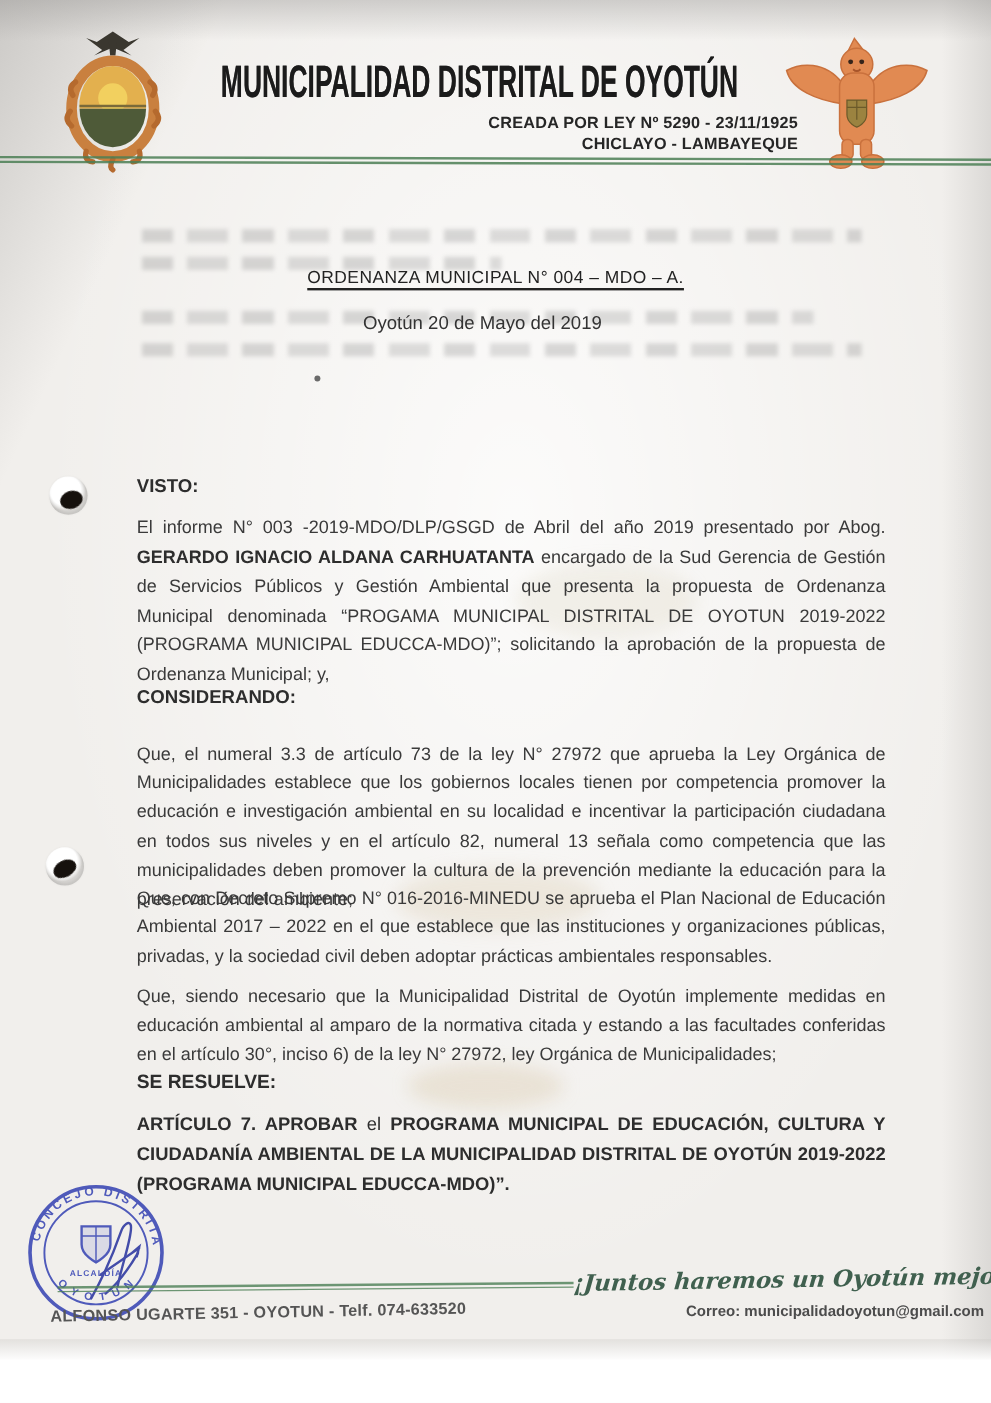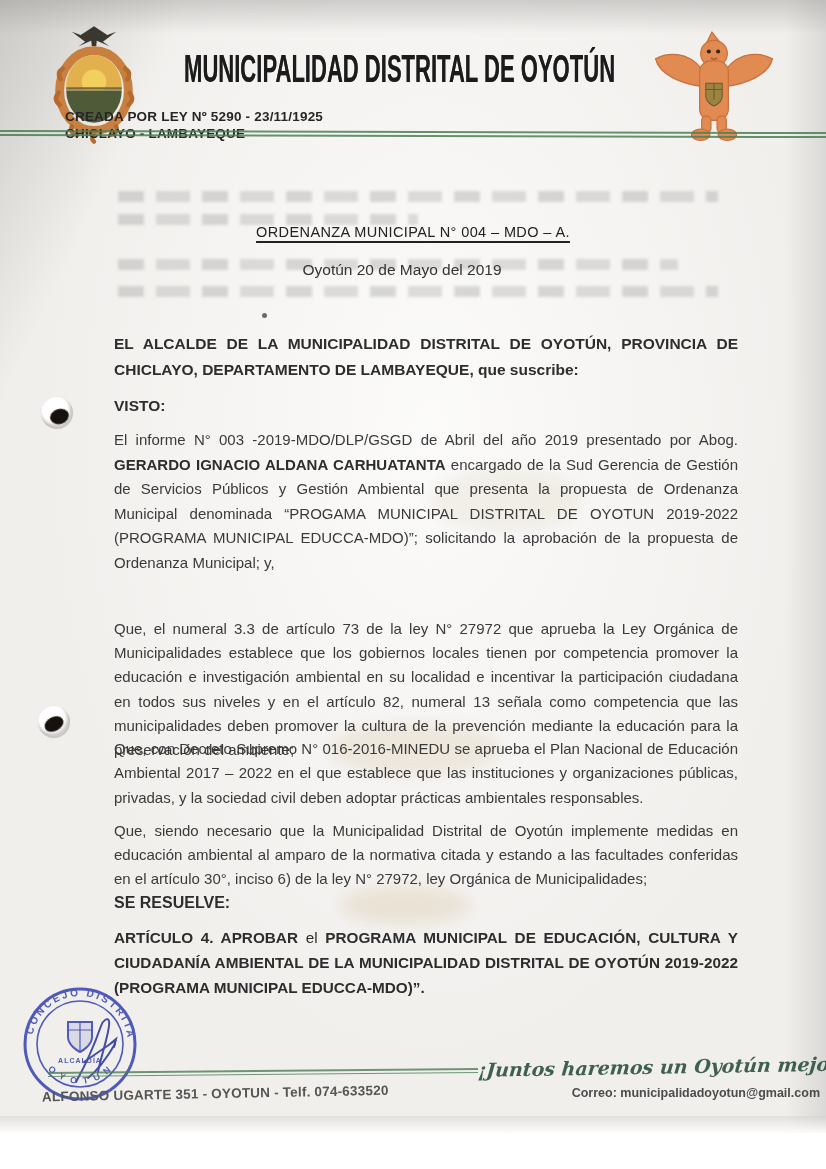"CREADA POR LEY Nº 5290" .h-sub-wrap { text-align: left -> right; top: 108px -> 94px }
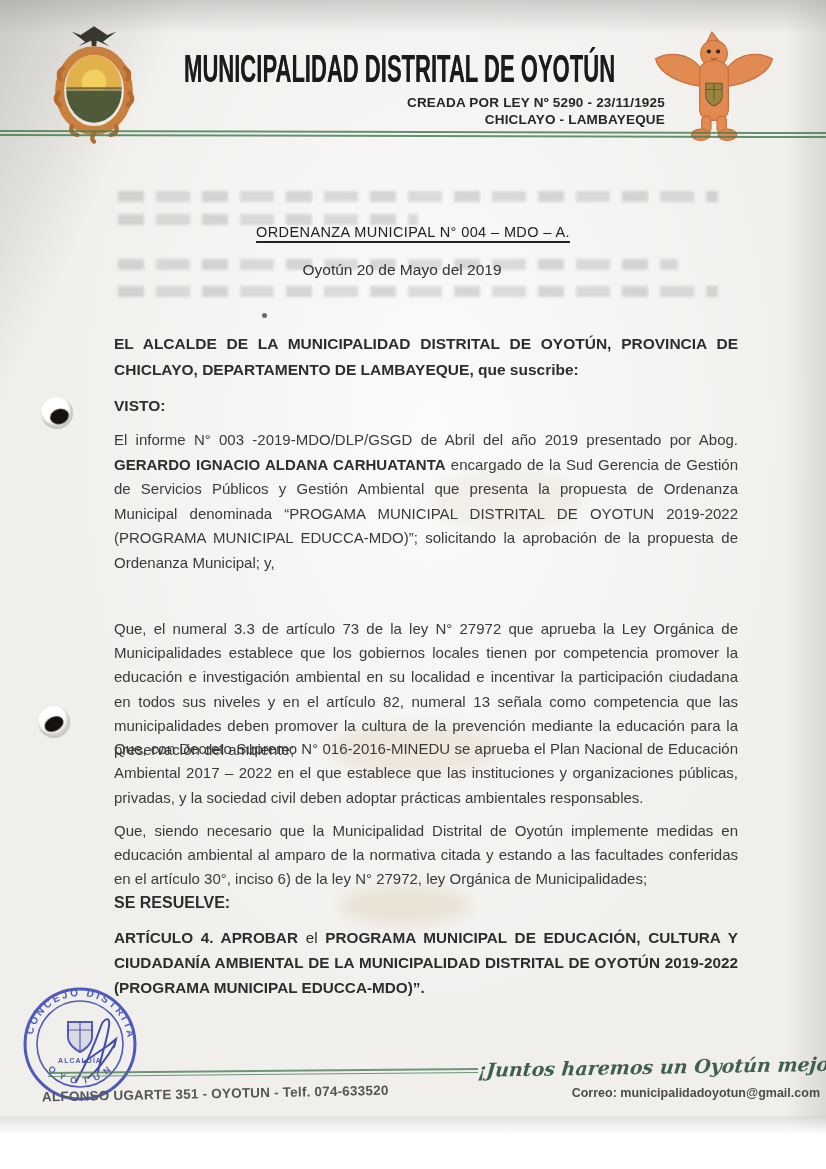"EL ALCALDE DE LA MUNICIPALIDAD" div.doc { html: <div>EL ALCALDE DE LA MUNICIPALIDAD DISTRITAL DE OYOTÚN, PROVINCIA DE CHICLAYO, DEPARTAMENTO DE LAMBAYEQUE, que suscribe:</div> -> none }
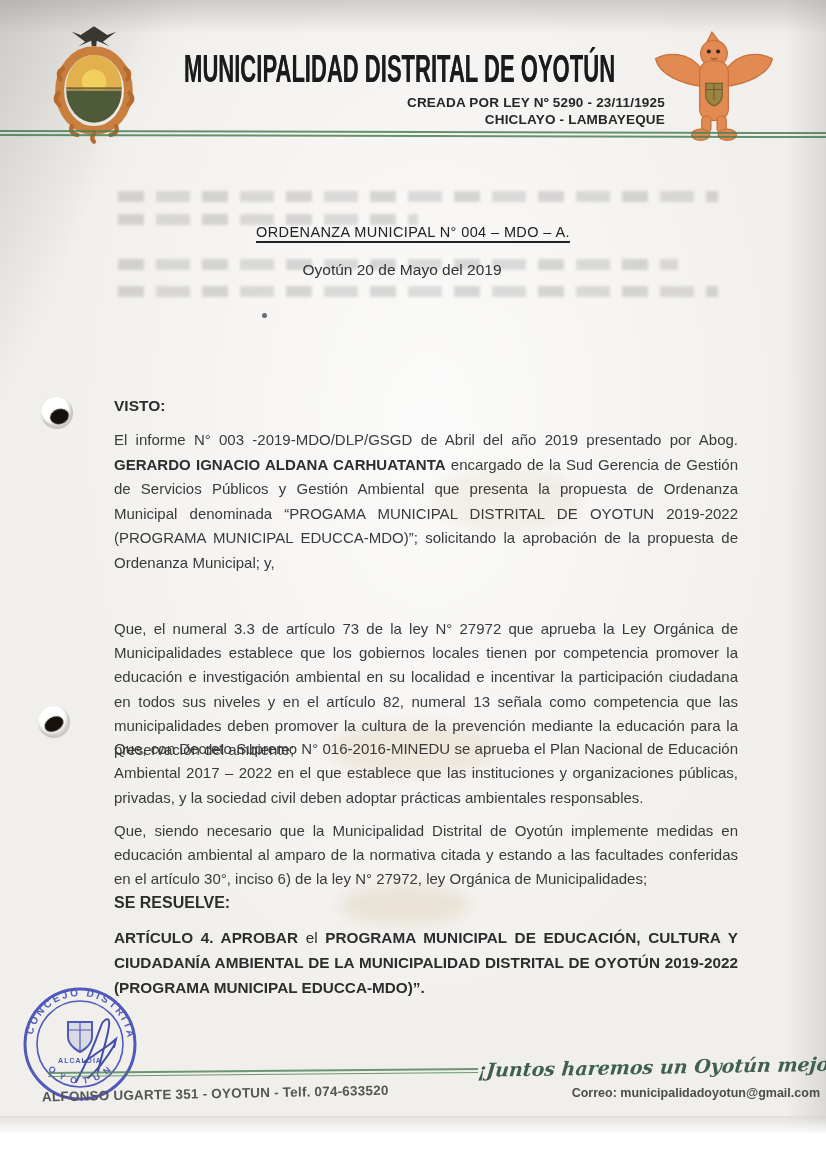"CONSIDERANDO:" div.doc { html: none -> <div>CONSIDERANDO:</div> }
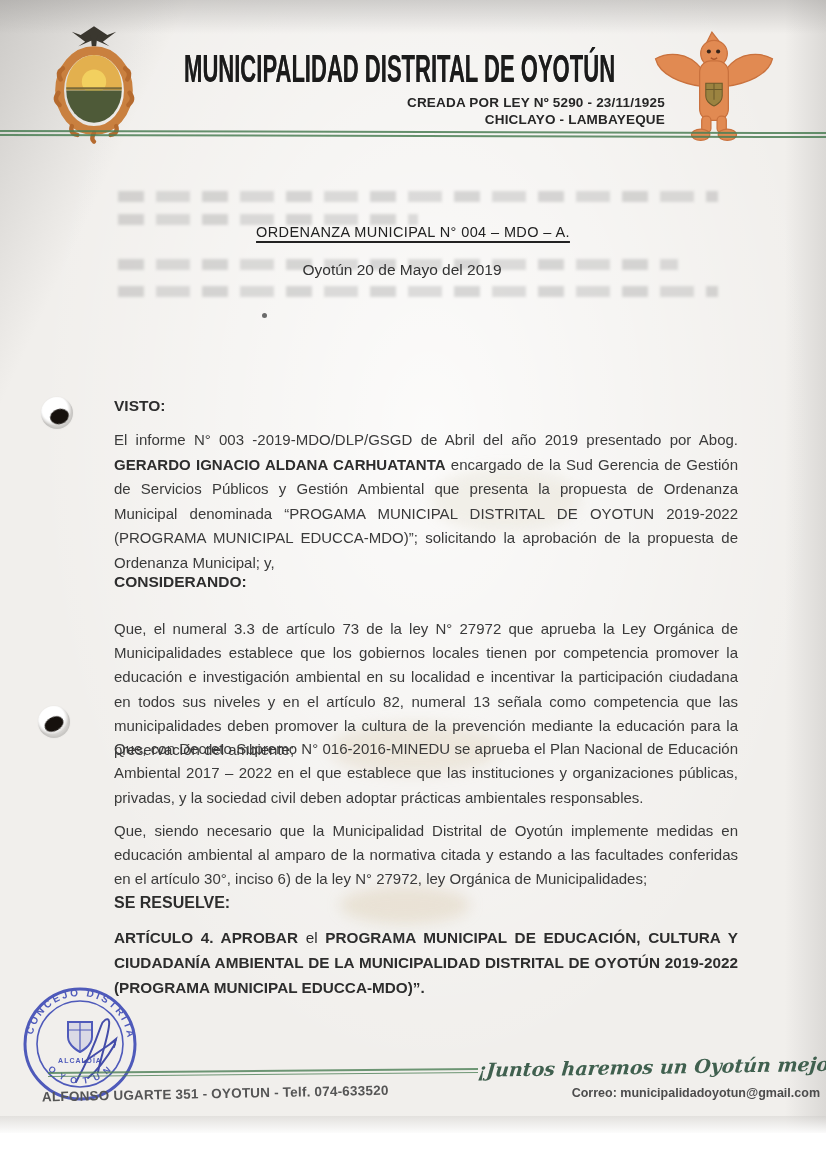"ARTÍCULO 4. APROBAR" span { text: 4 -> 7 }
